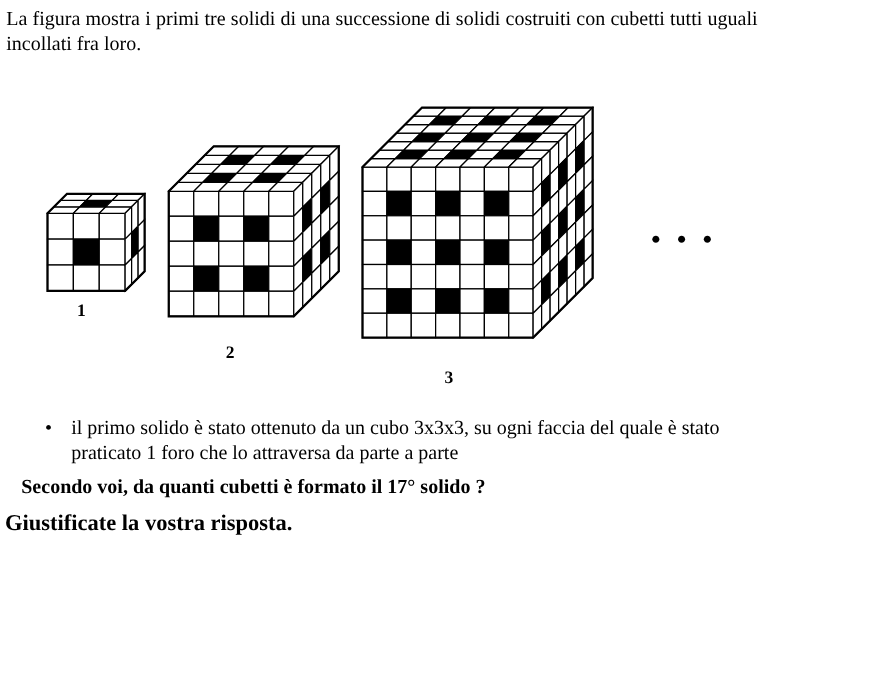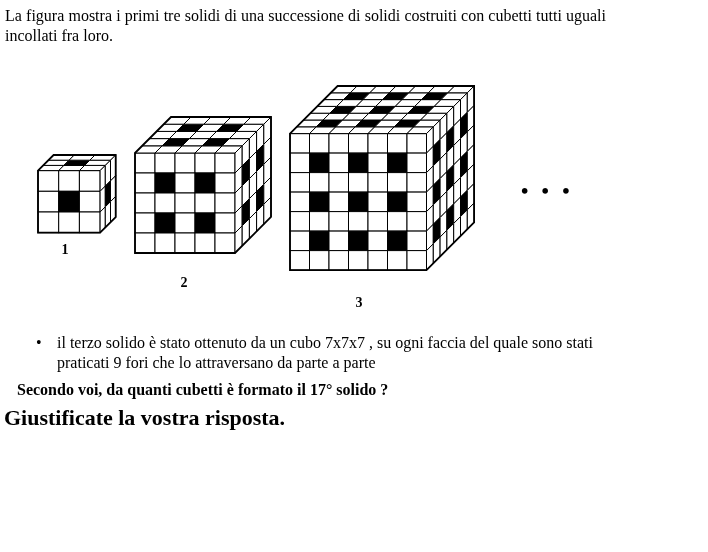"il primo solido è stato" li { html: none -> <li>il primo solido è stato ottenuto da un cubo 3x3x3, su ogni faccia del quale è stato praticato 1 foro che lo attraversa da parte a parte</li> }
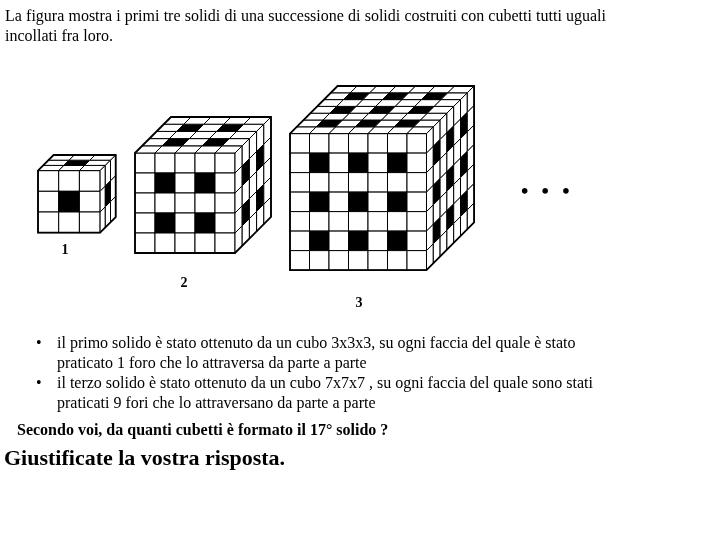"il terzo solido è stato" li { html: <li>il terzo solido è stato ottenuto da un cubo 7x7x7 , su ogni faccia del quale sono stati praticati 9 fori che lo attraversano da parte a parte</li> -> none }
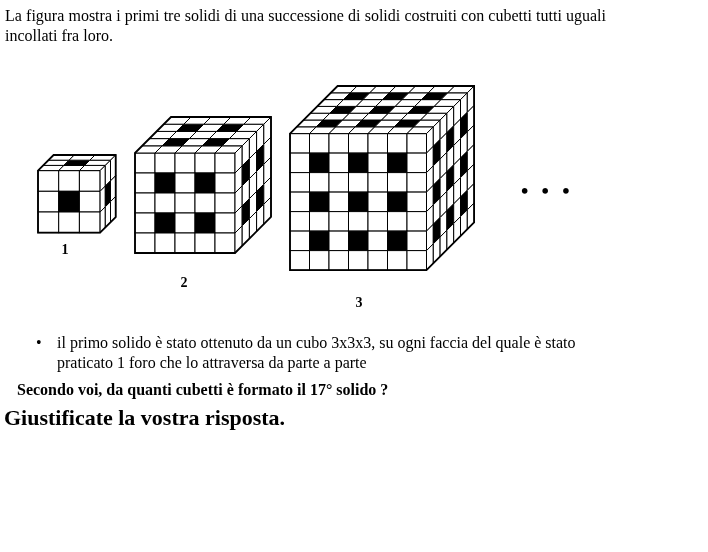"Giustificate la vostra risposta." .closing { font-size: 22px -> 18px }
